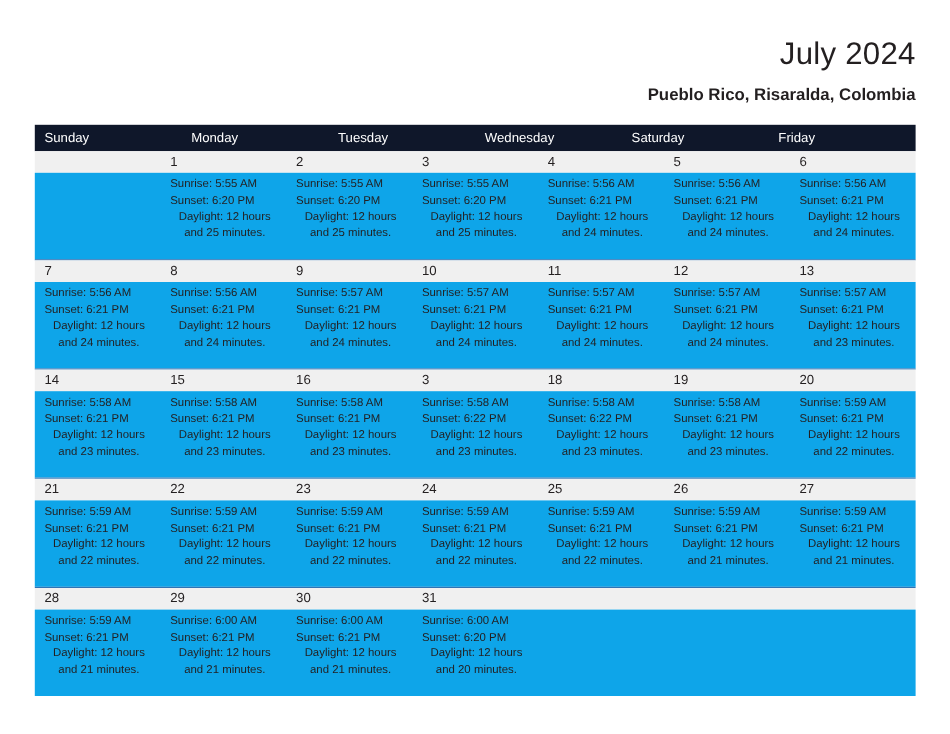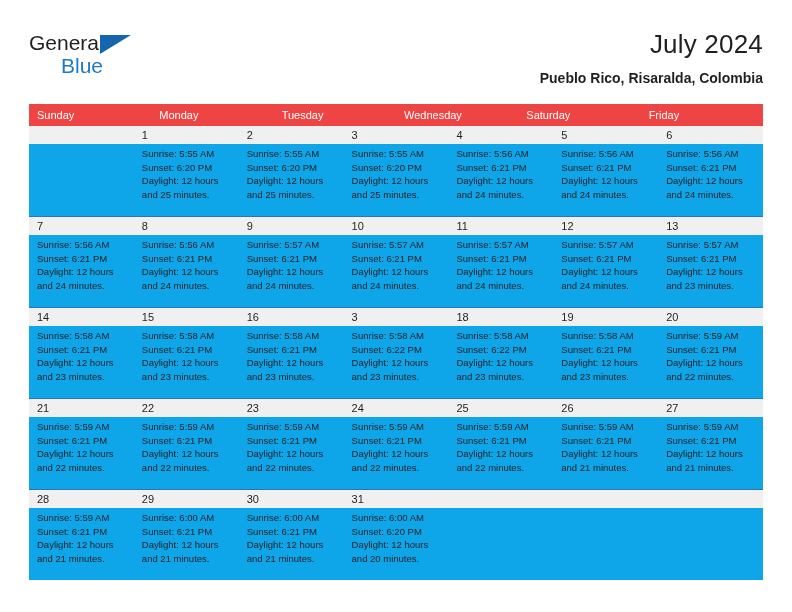"General" div.logo { html: <div> <span>General</span> <span></span> <span>Blue</span> </div> -> none }
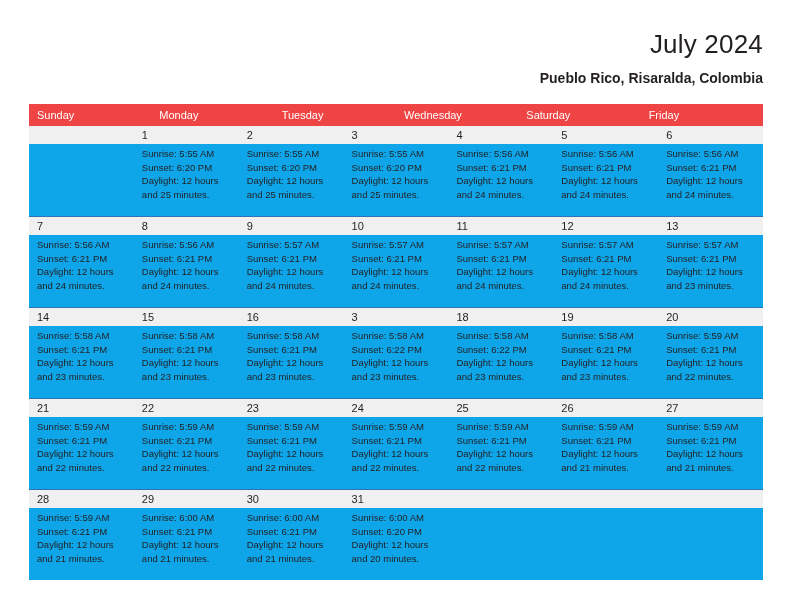"Sunday" .weekdays { background: #ef4444 -> #0f172a }
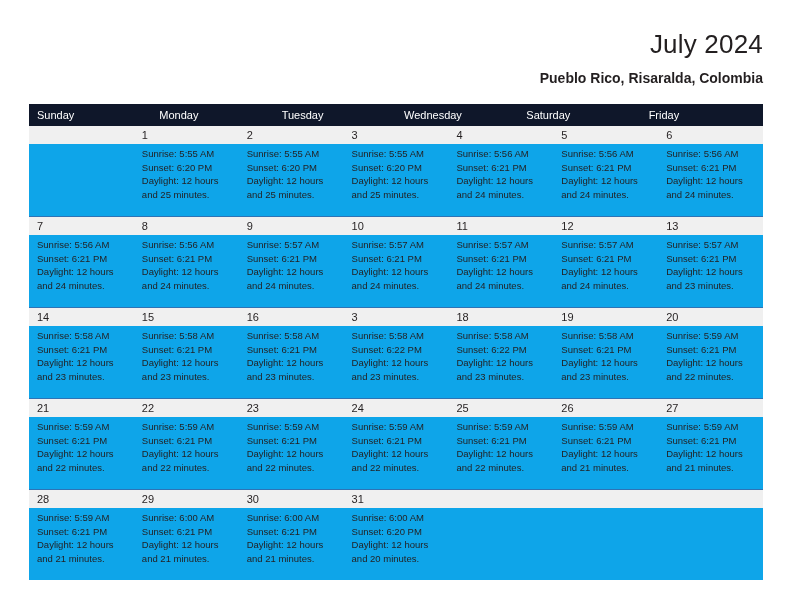"Daylight: 12 hours and 25" .dayinfo .daylight { text-align: none -> center }
